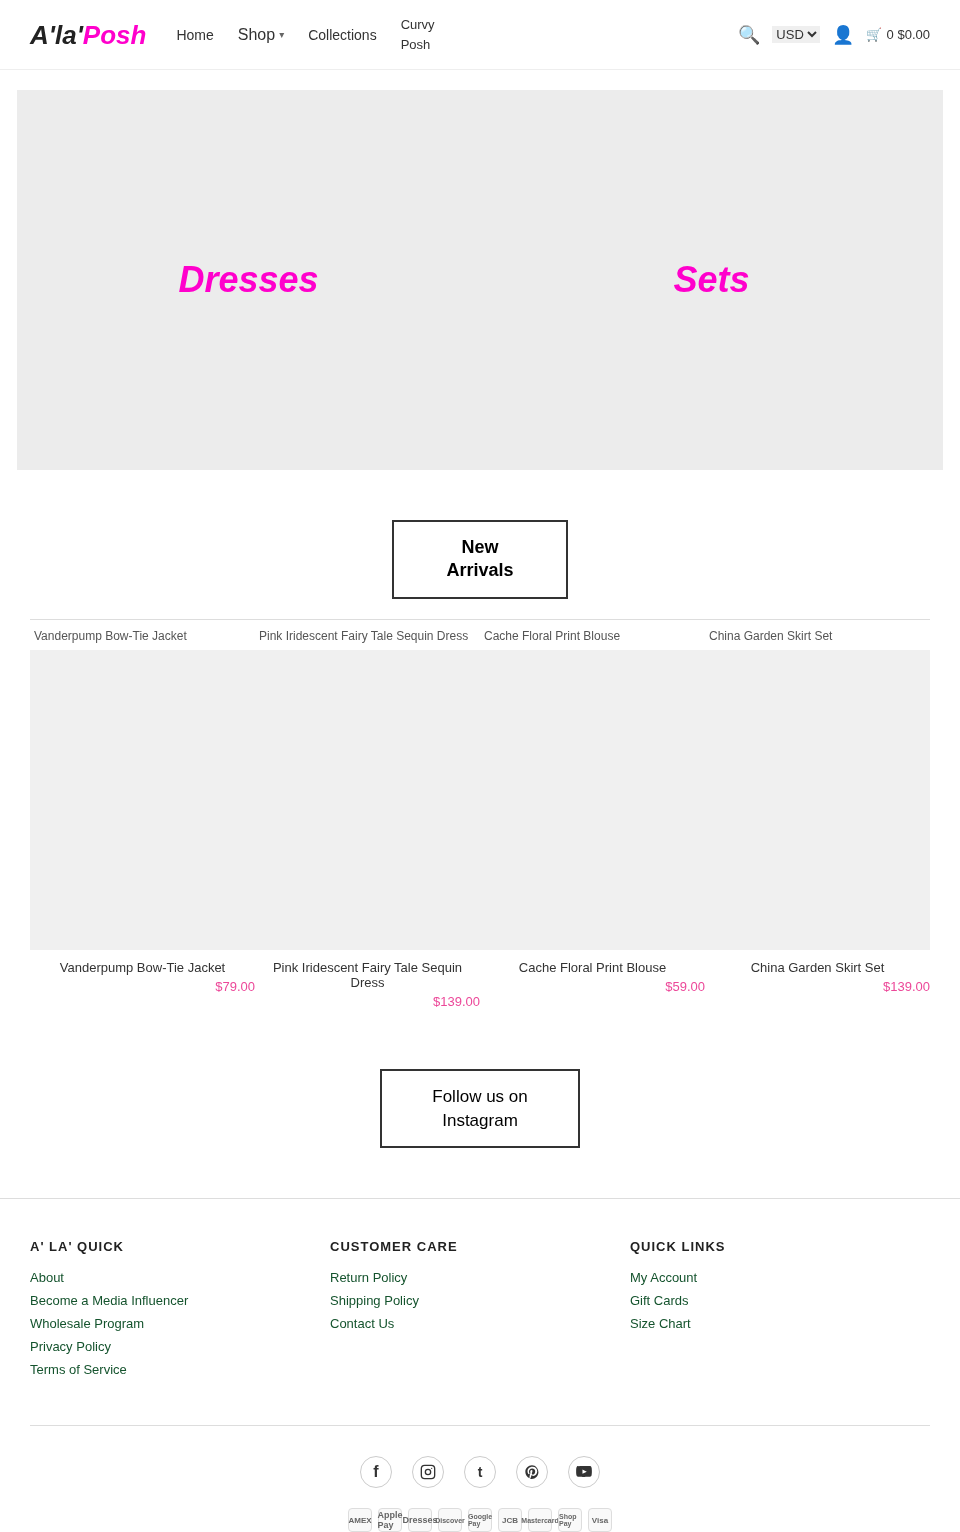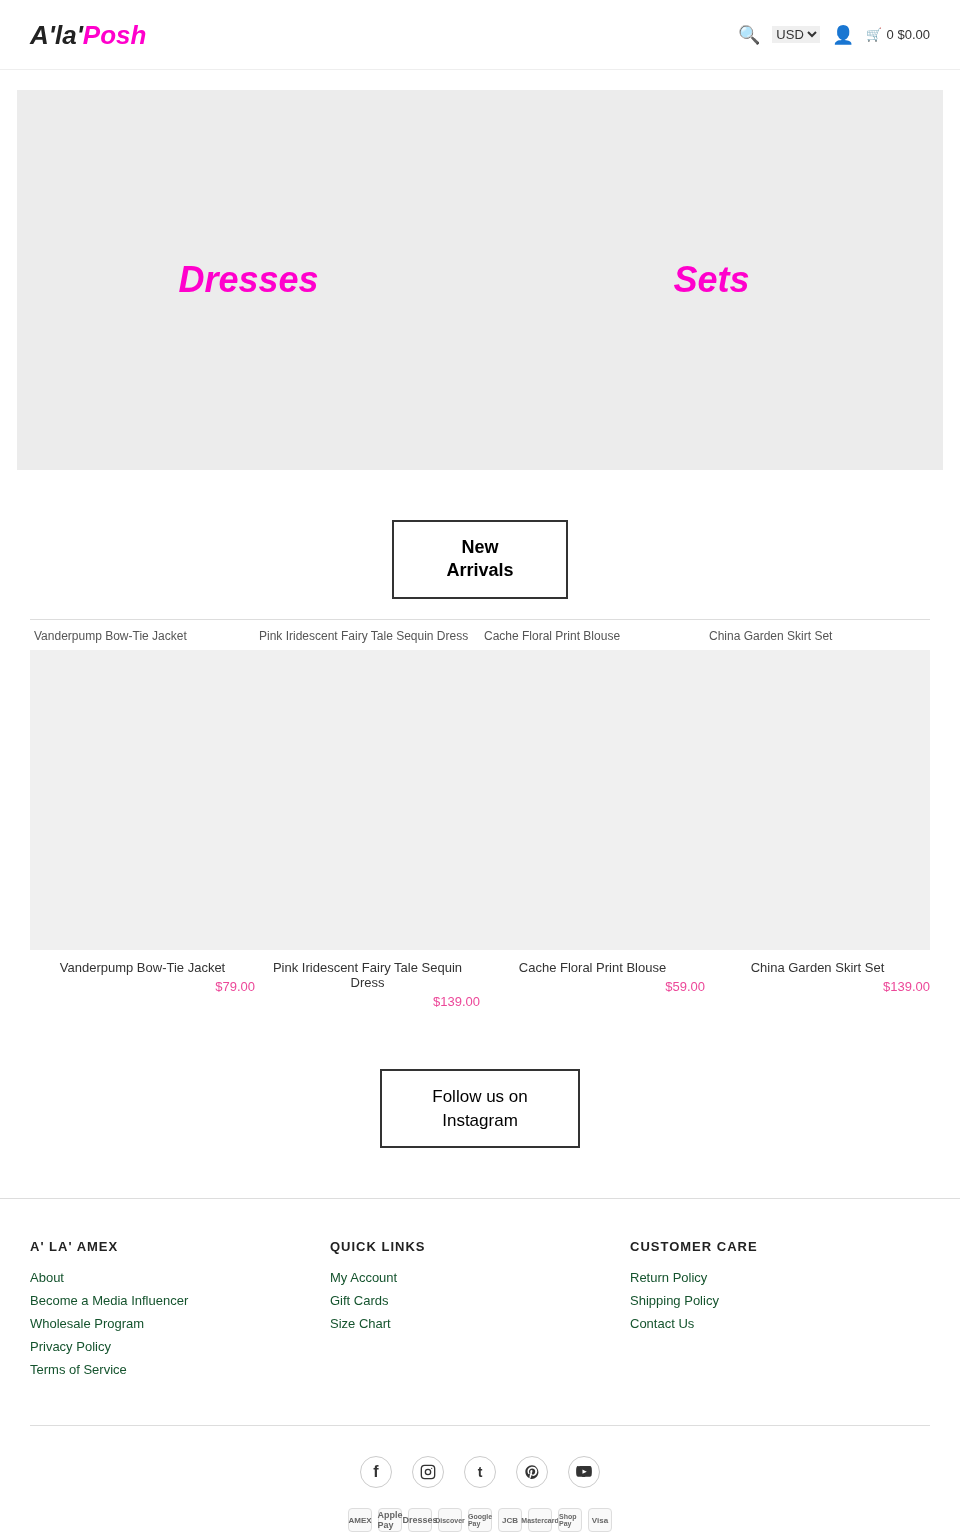"Home" nav.nav-combined { html: none -> <nav> <a>Home</a> <div> <span>Shop</span> <span>▾</span> </div> <a>Collections</a> <div> <a>Curvy</a> <a>Posh</a> </div> </nav> }
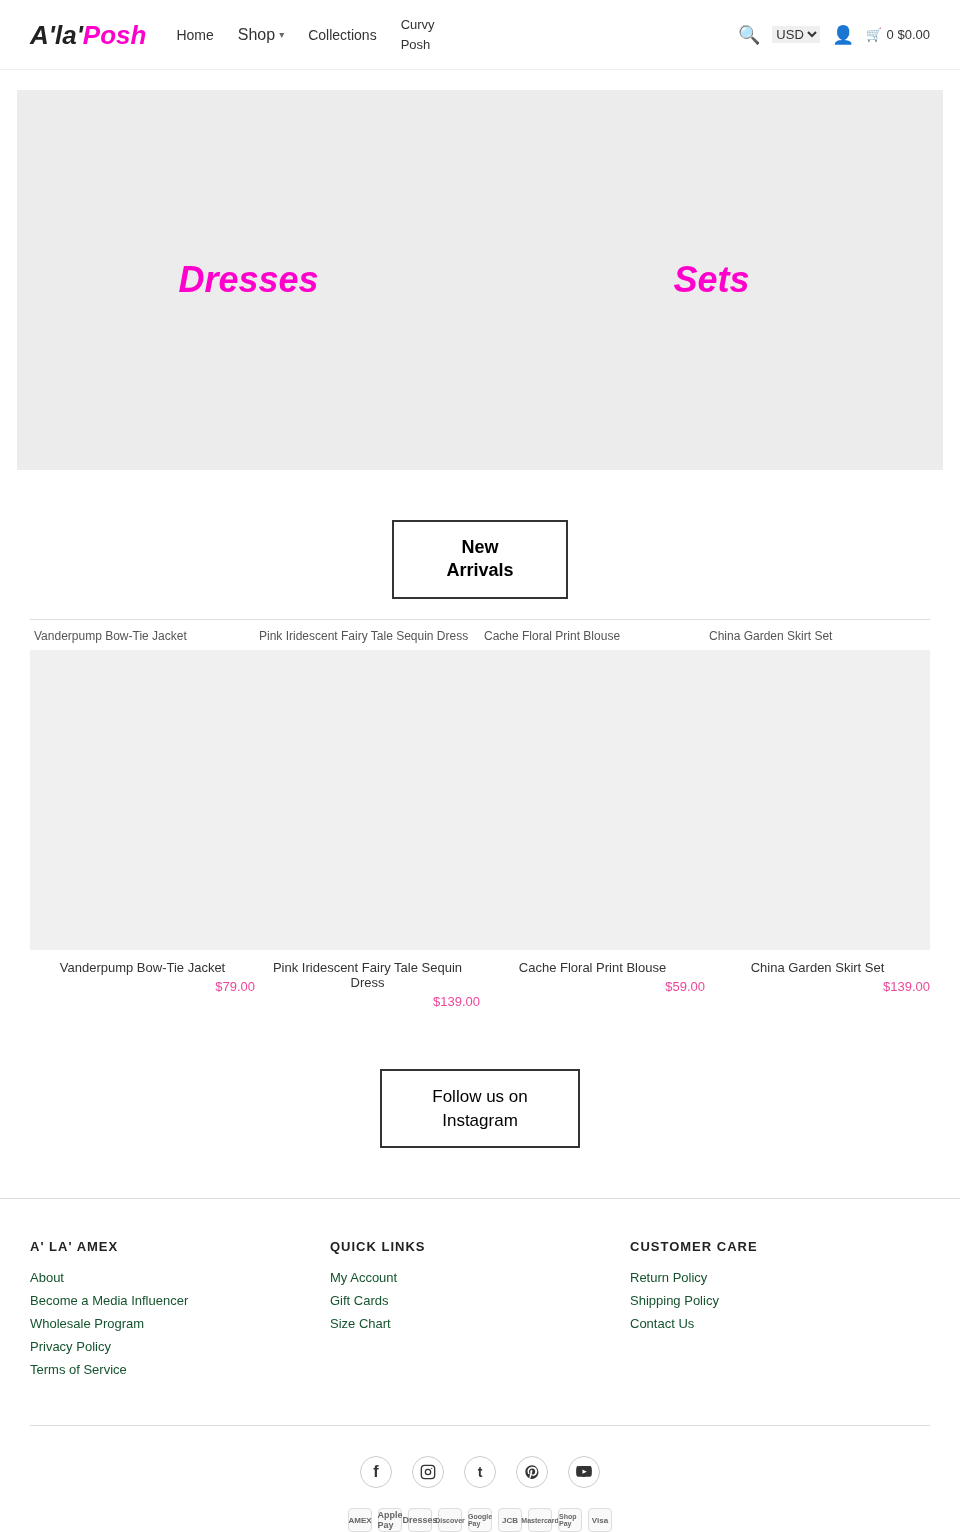"A' LA' AMEX" div.footer-col-title { text: AMEX -> QUICK }
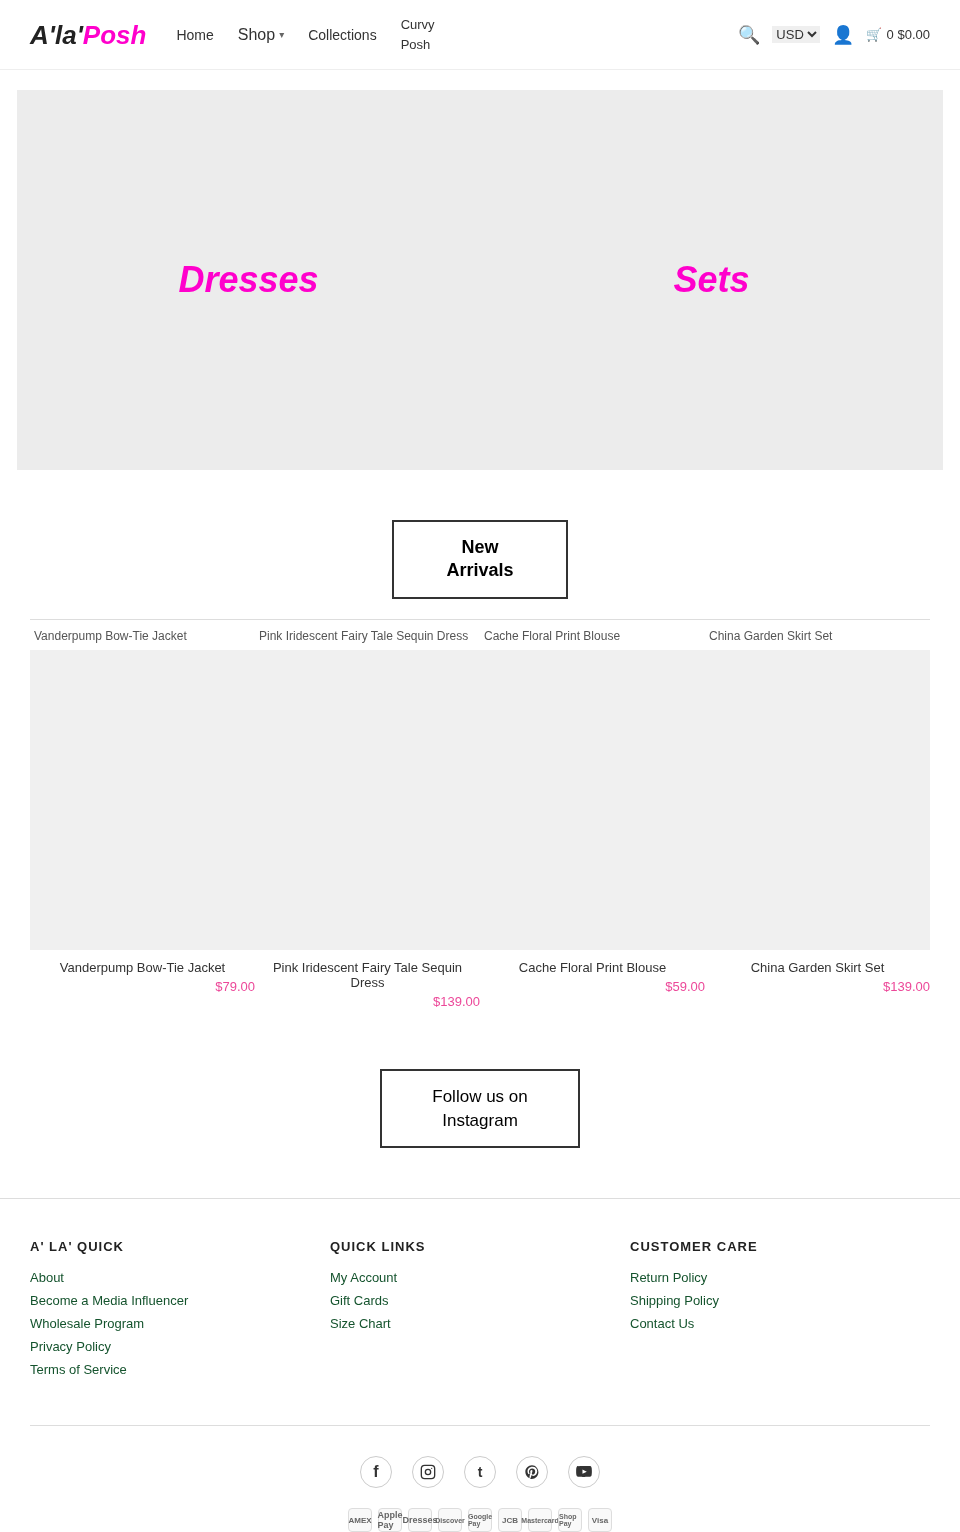"QUICK LINKS" div.footer-col { order: before "CUSTOMER CARE" -> after "CUSTOMER CARE" }
